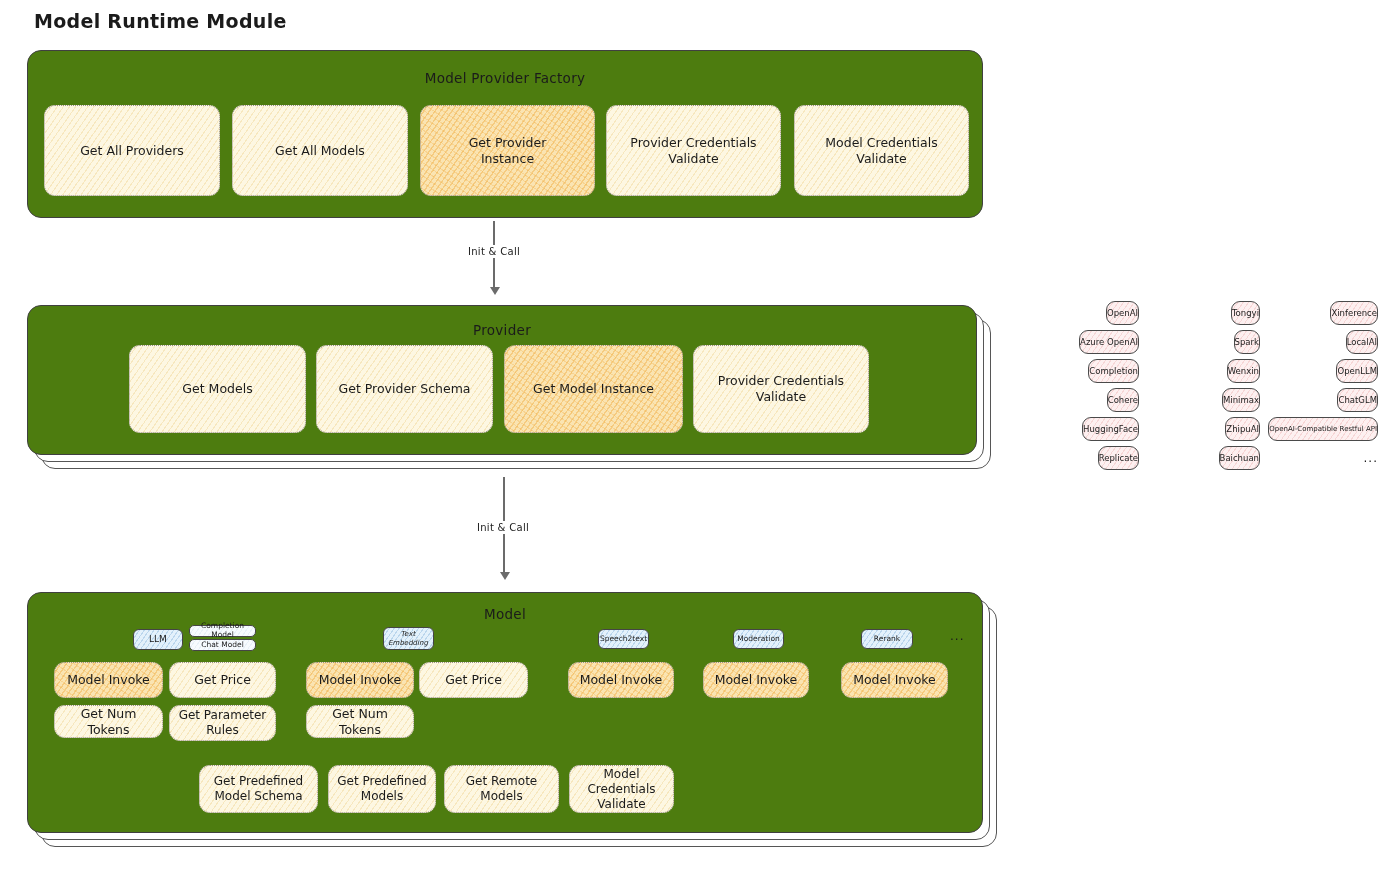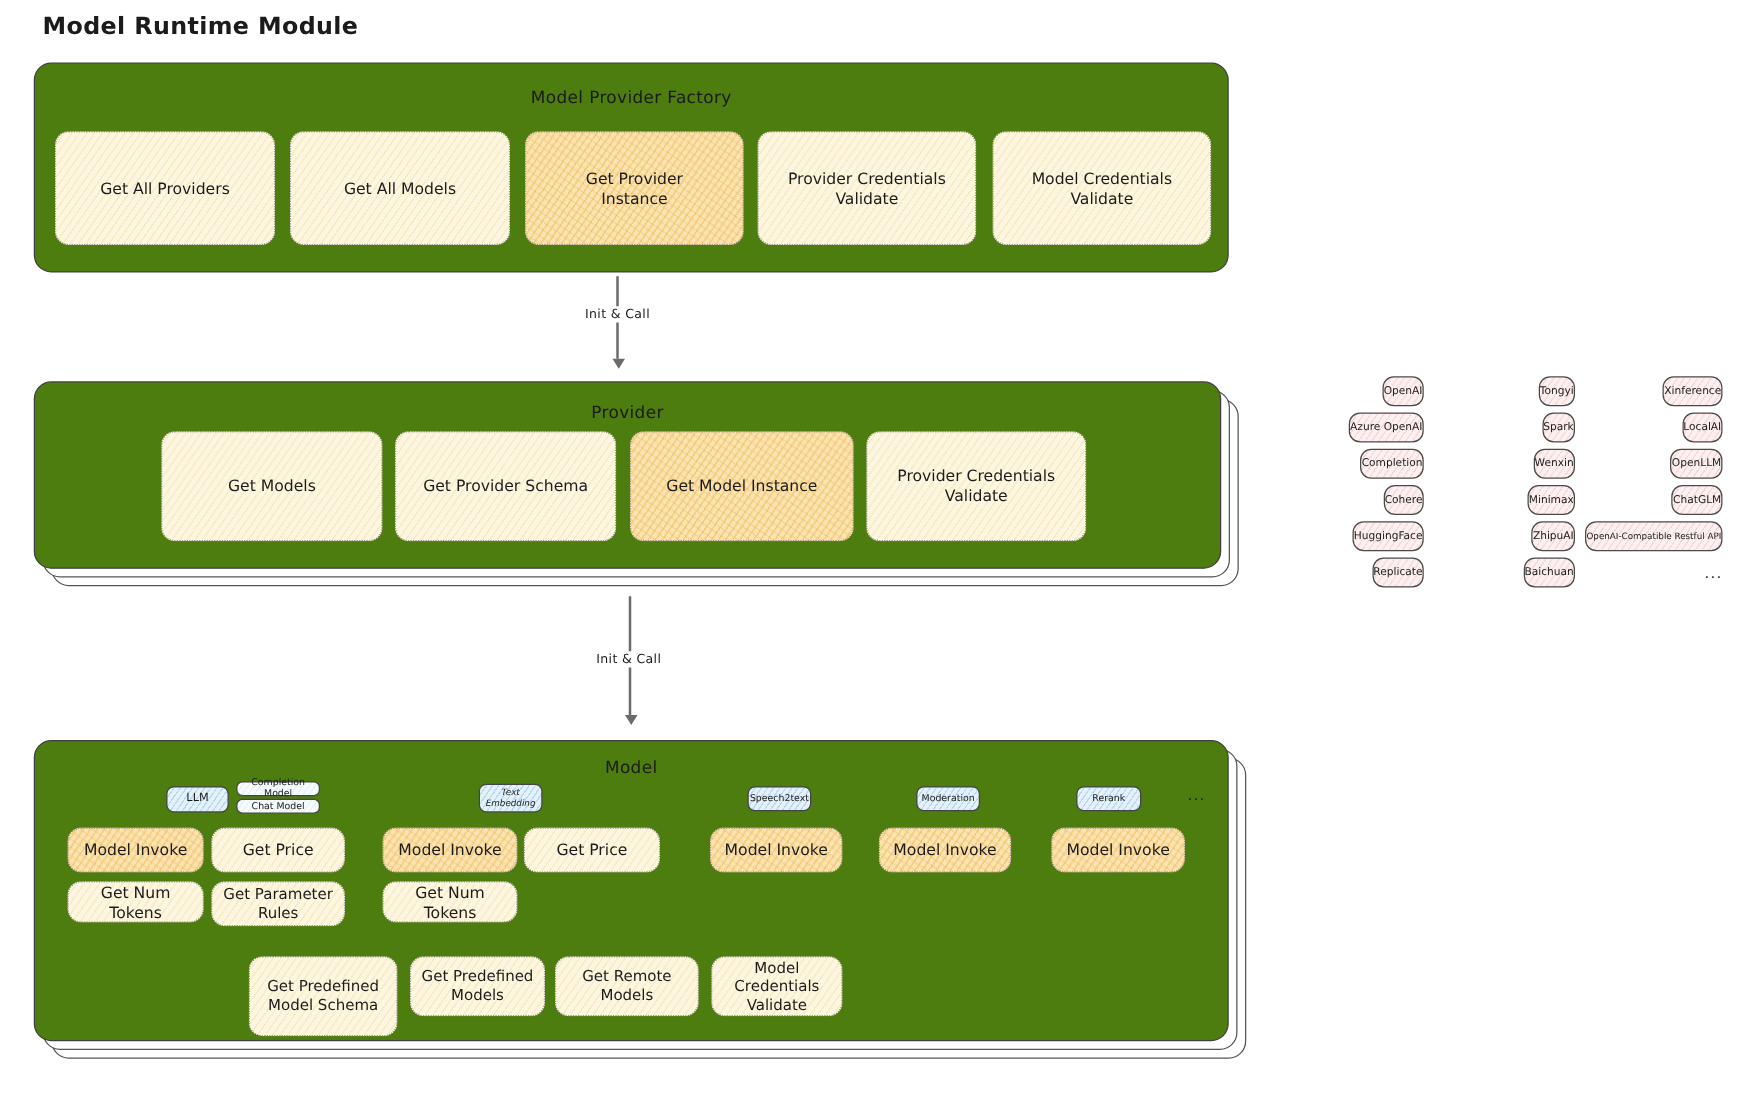"Get Predefined Model Schema" div.chip { height: 64px -> 48px }
